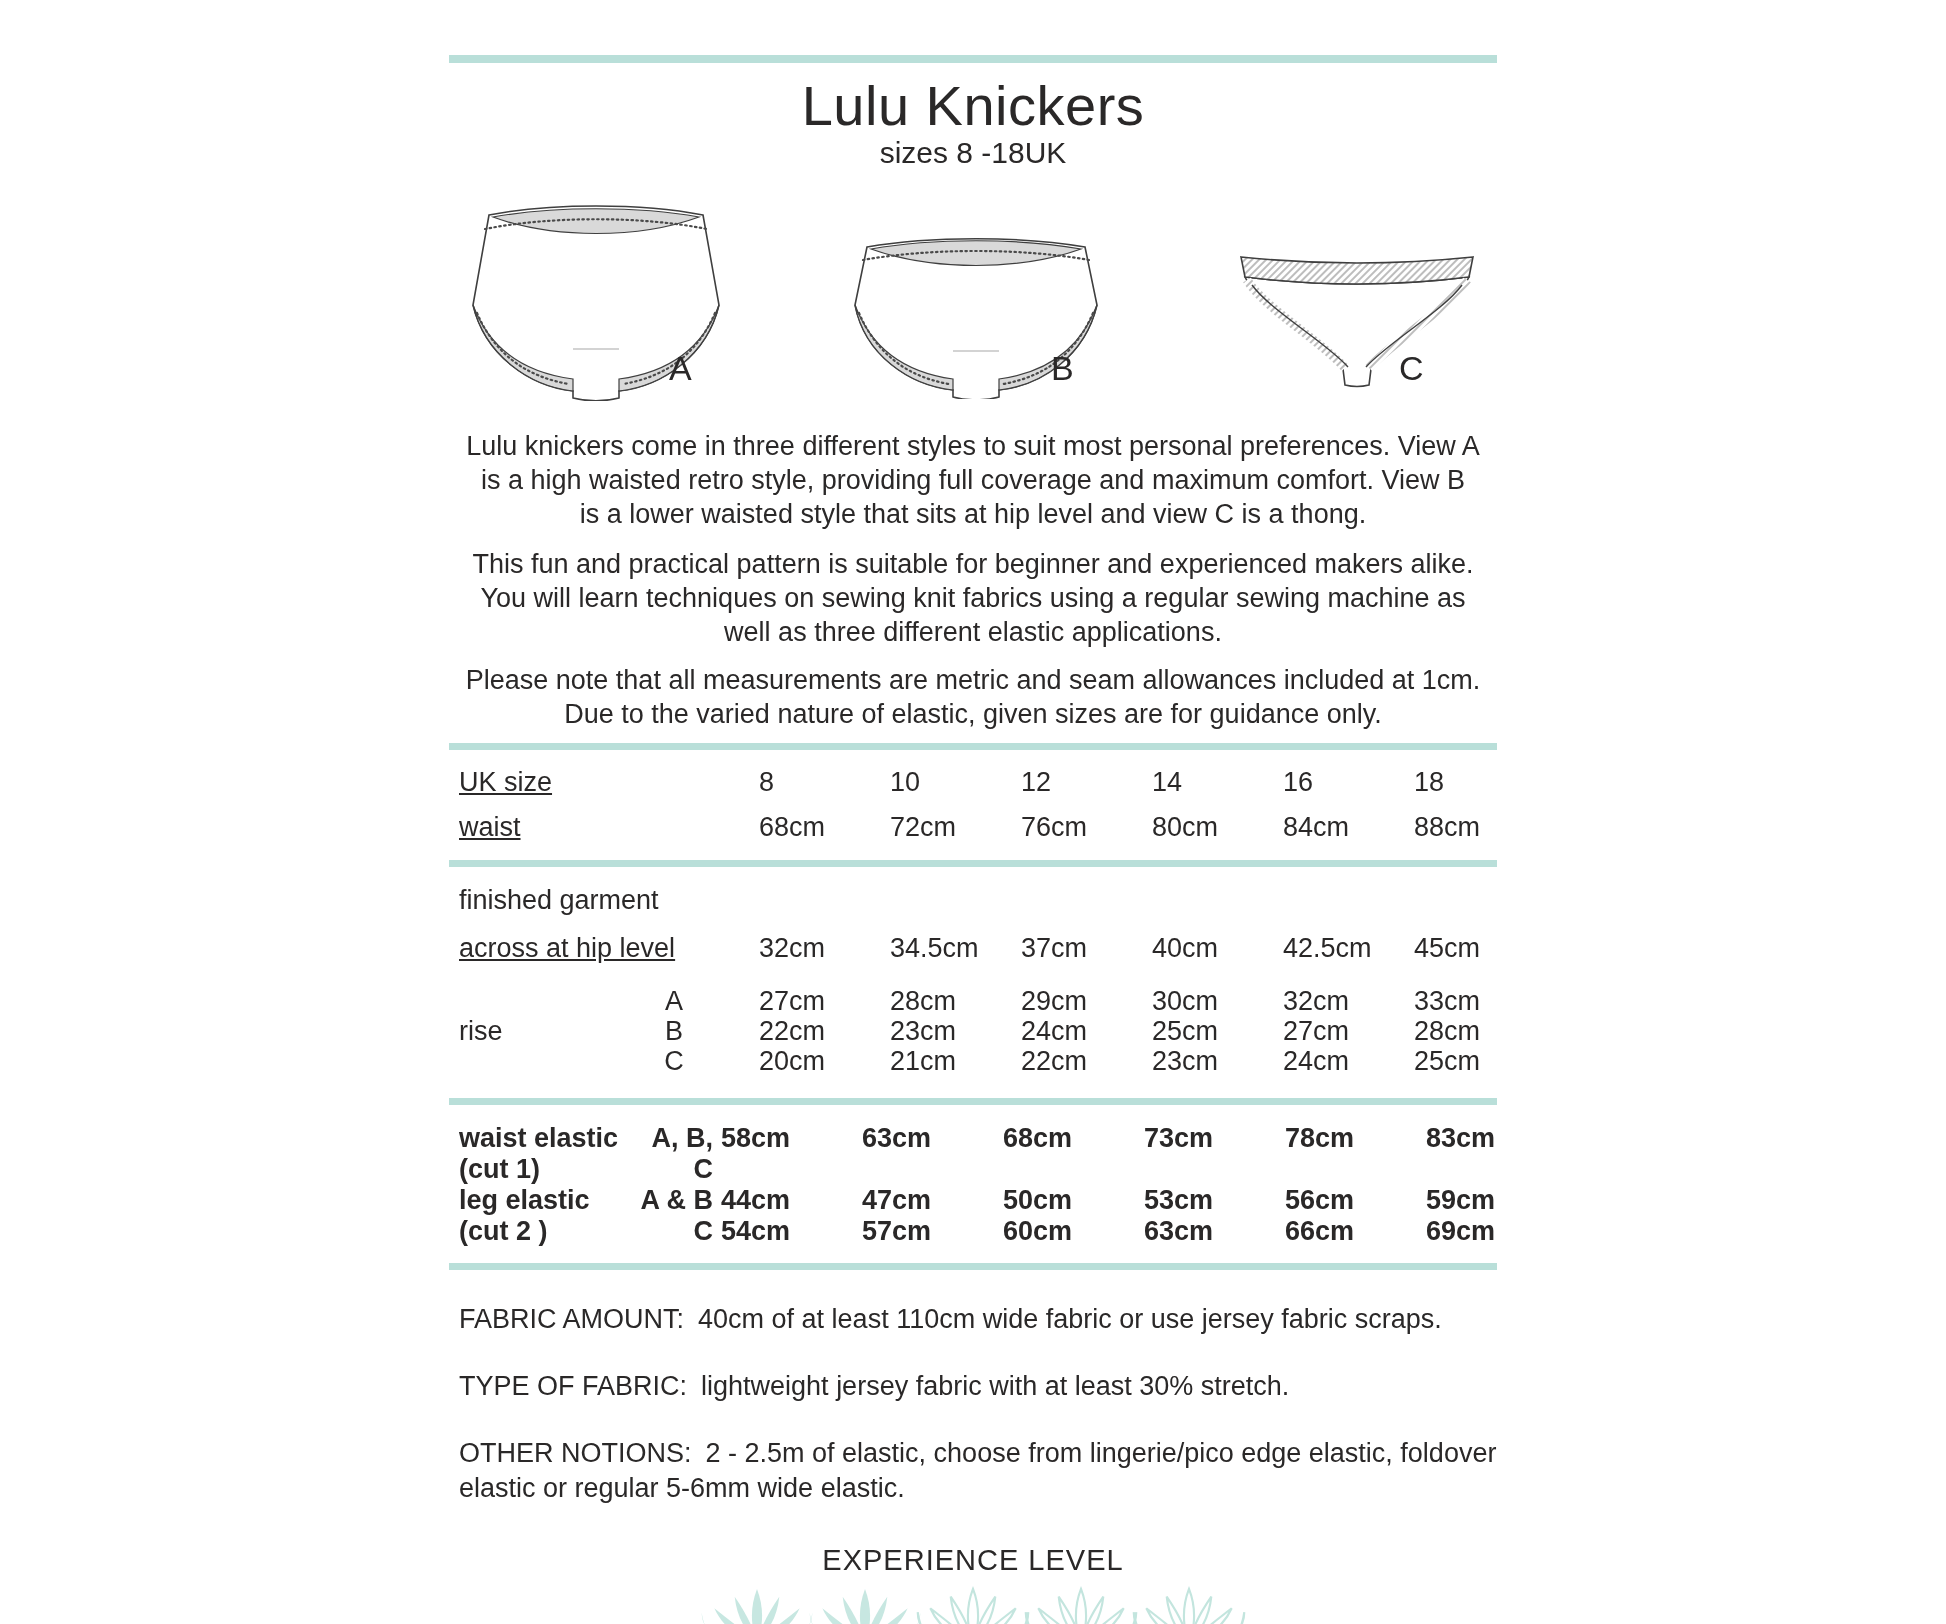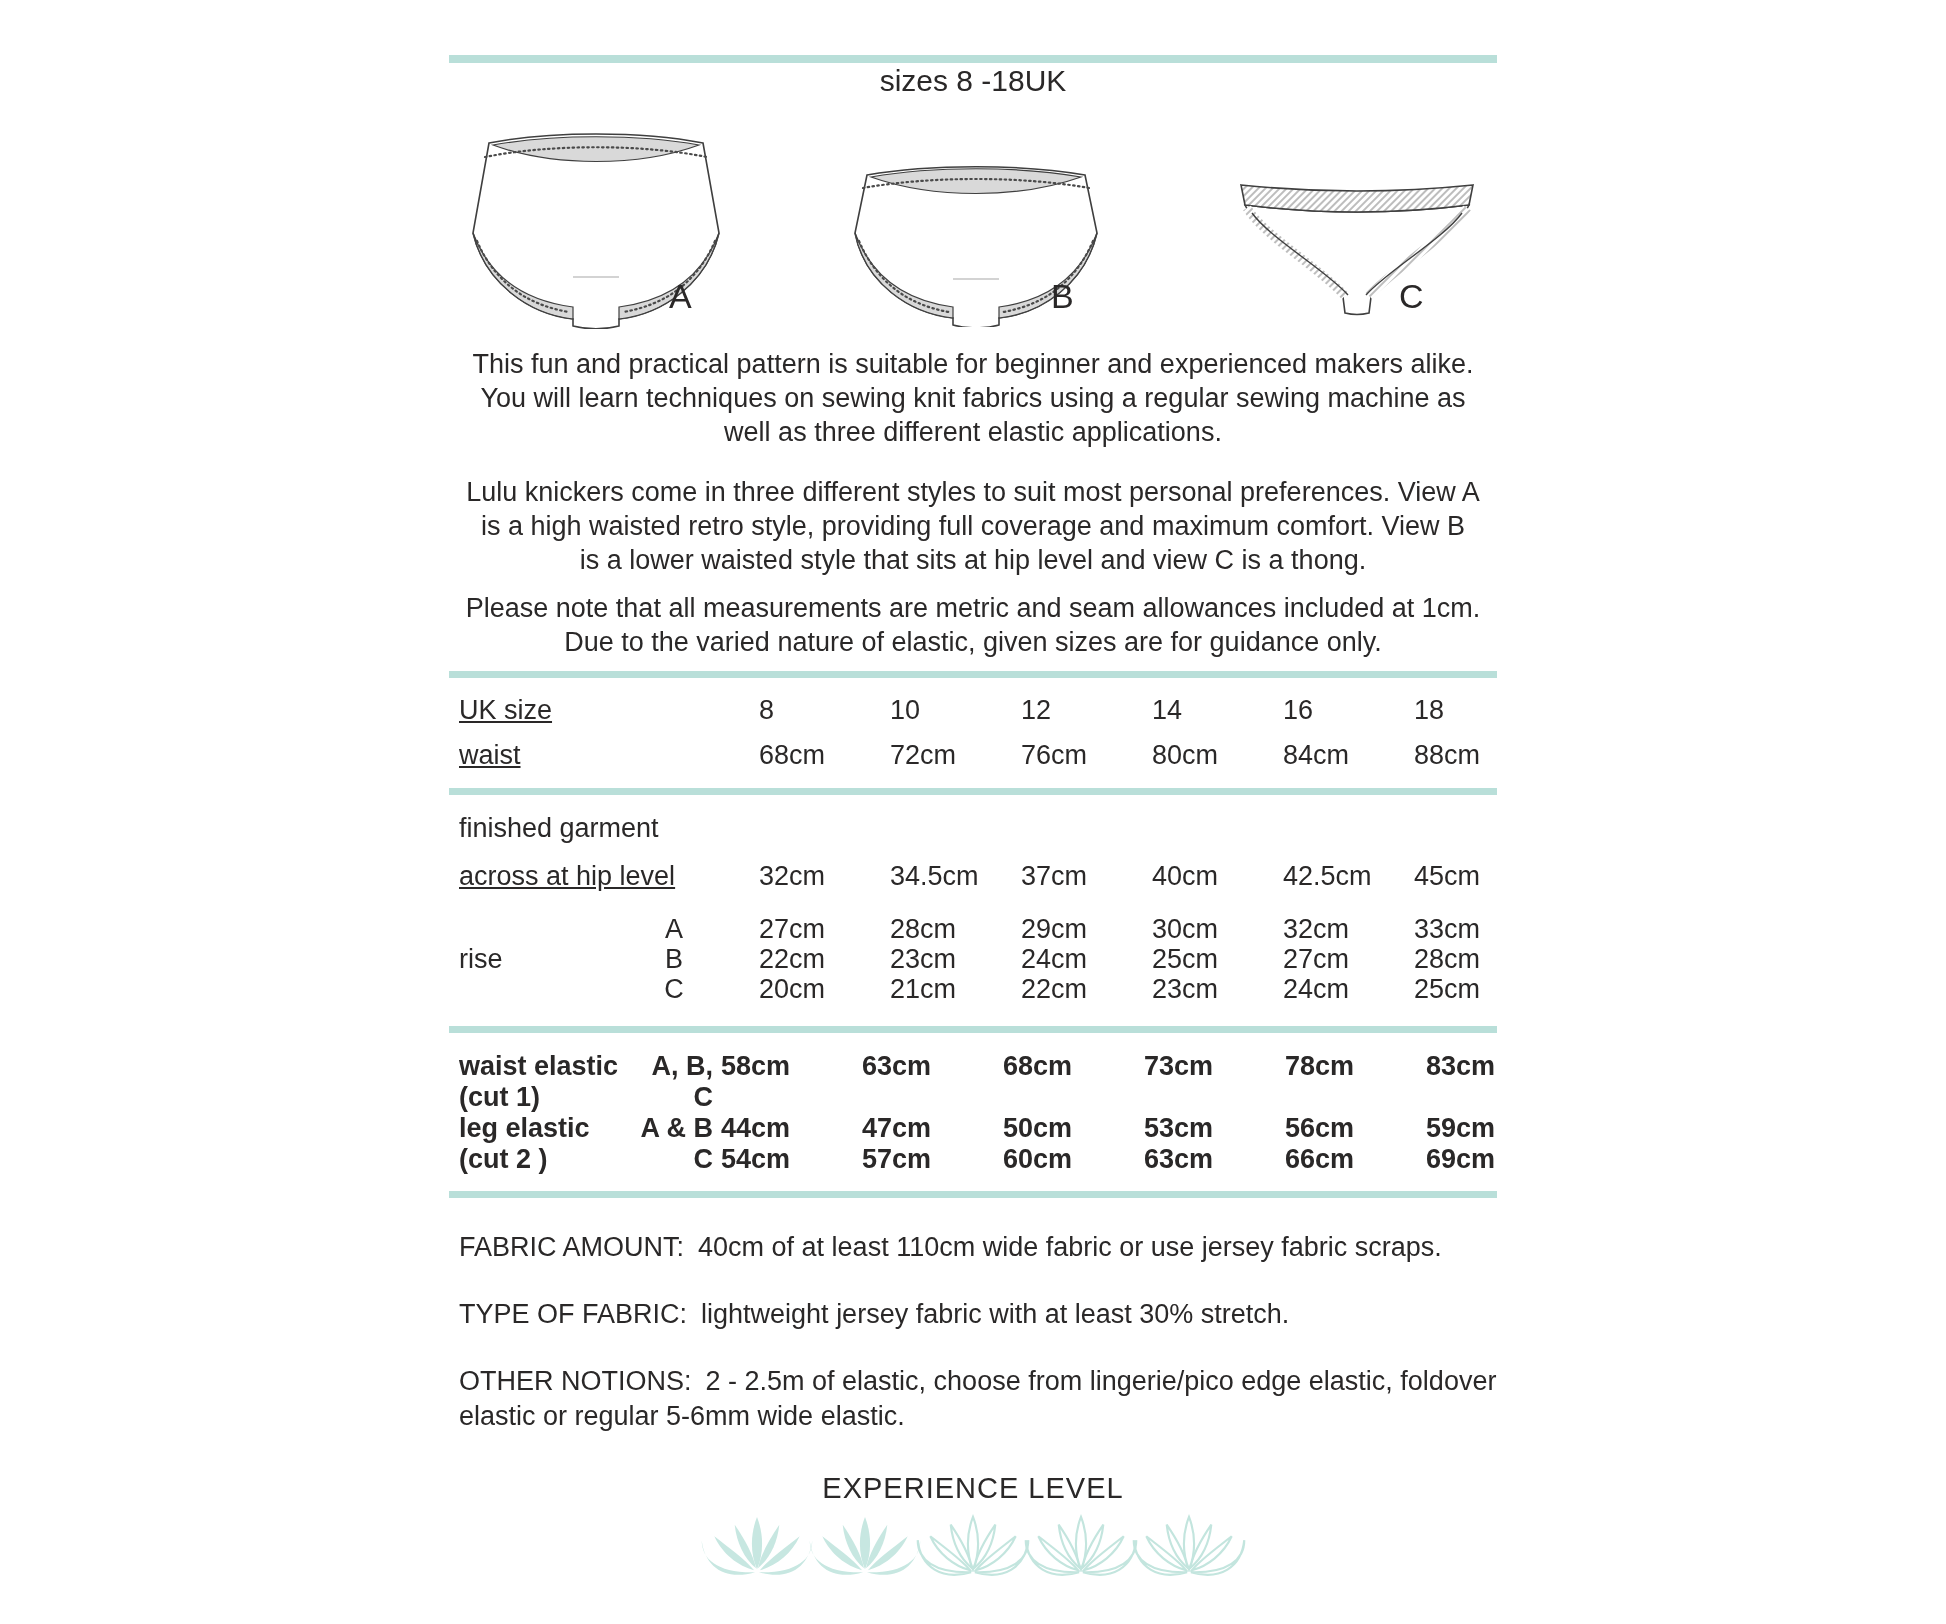"Lulu Knickers" h1.title { html: none -> <h1>Lulu Knickers</h1> }
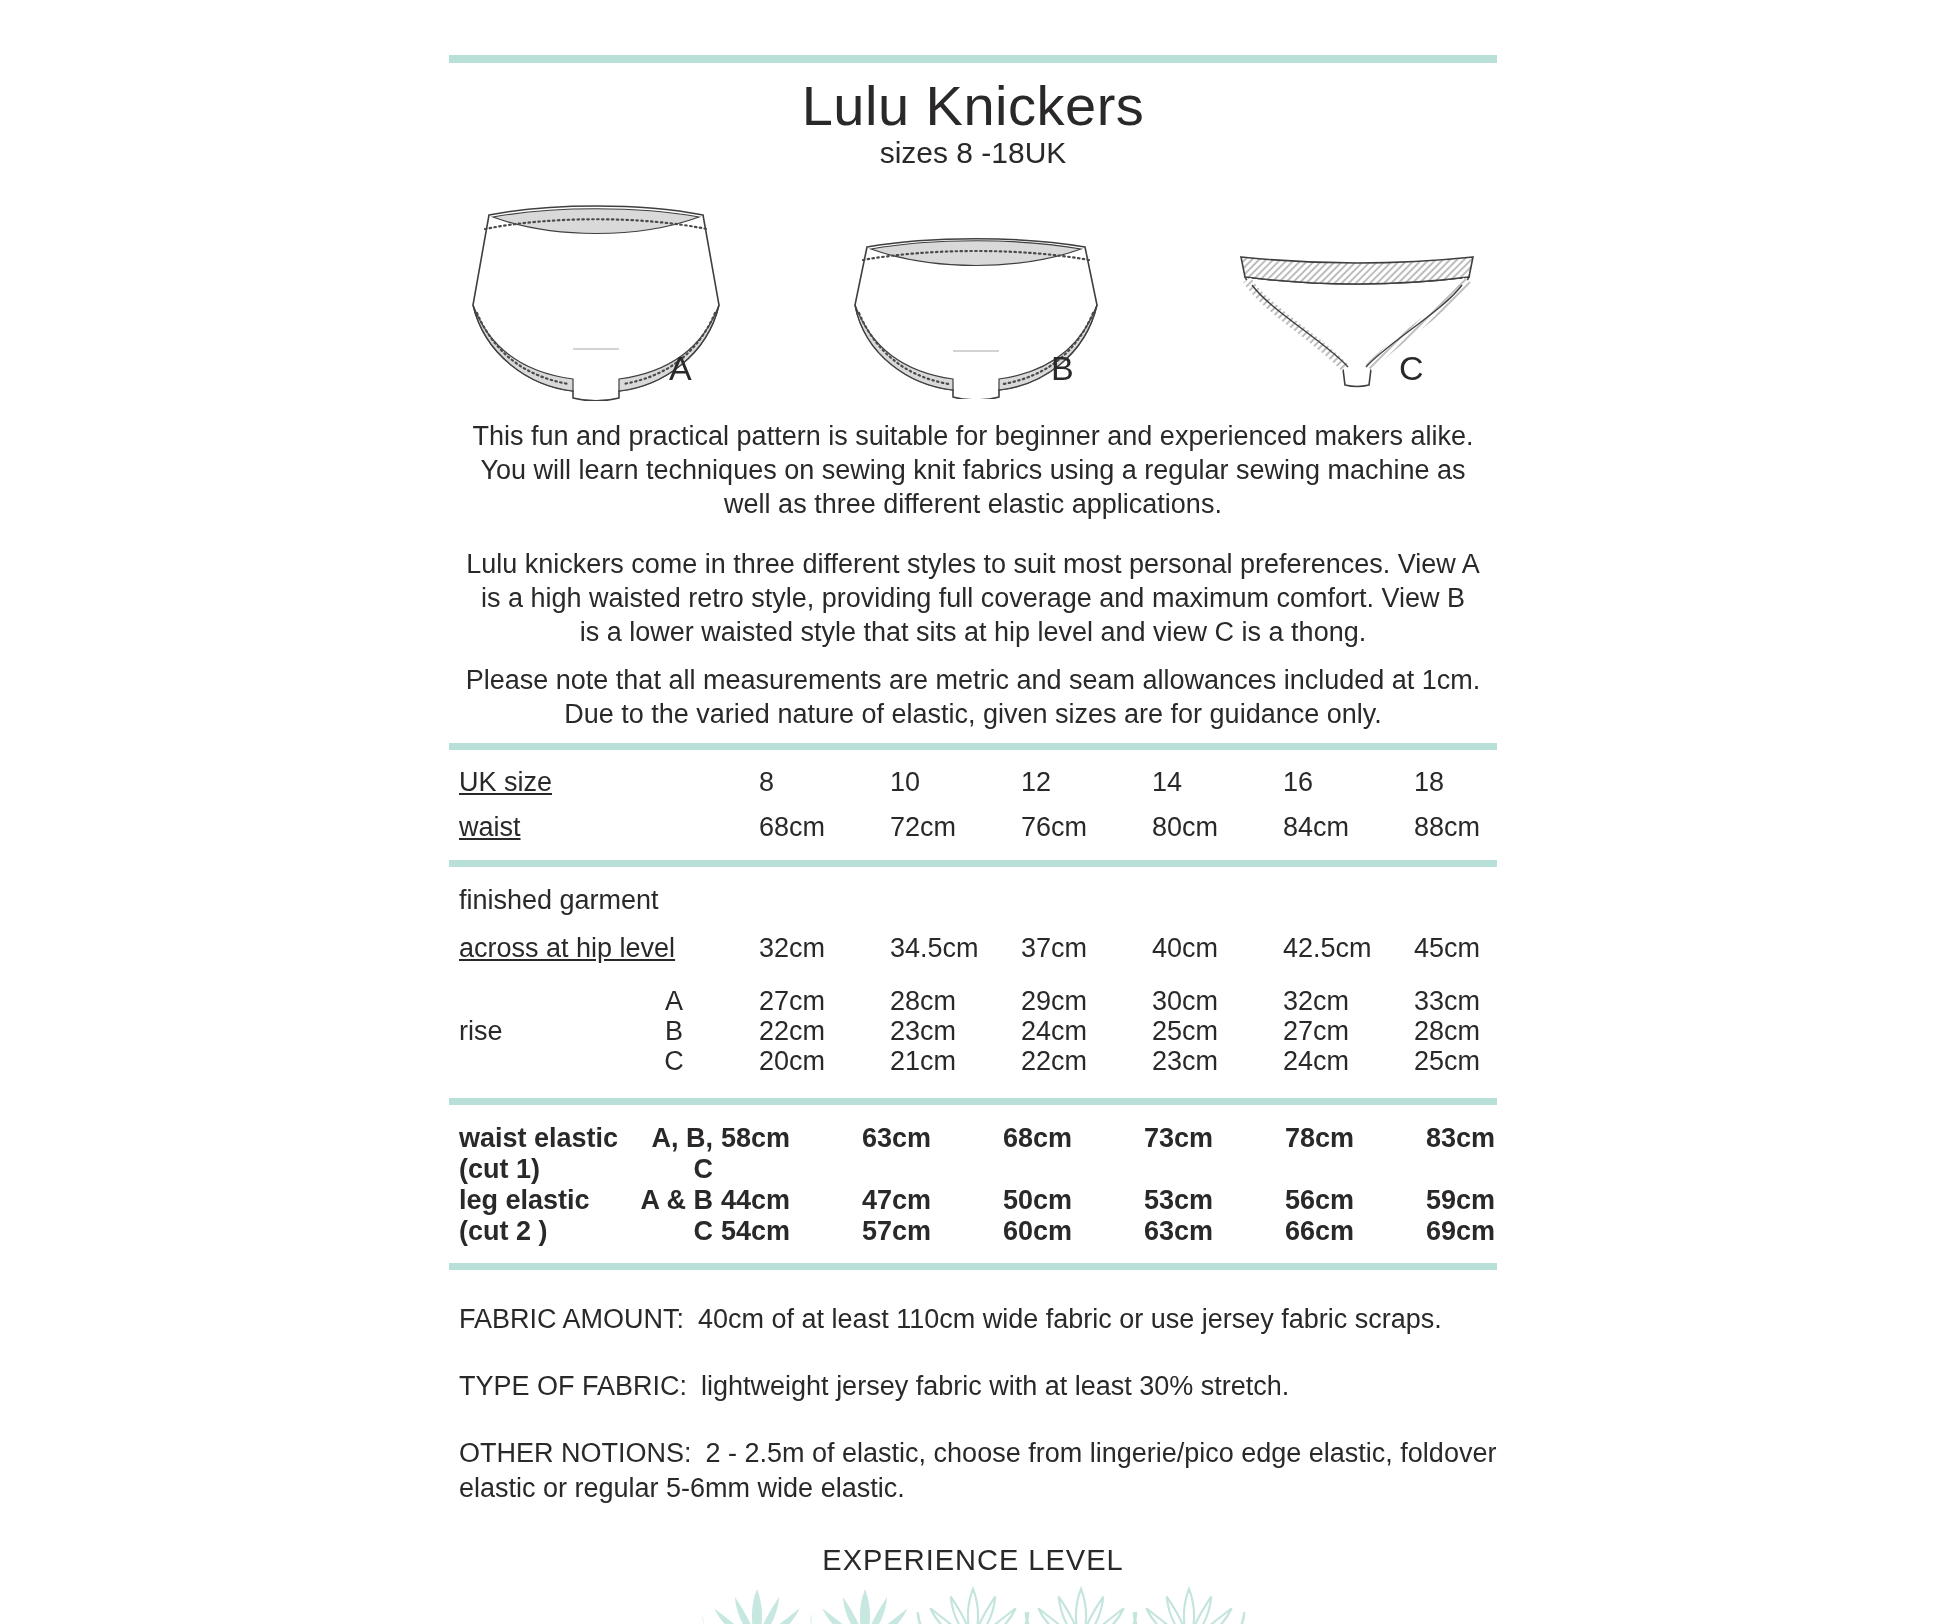"This fun and practical pattern" p.copy { order: before "Lulu knickers come in three" -> after "Lulu knickers come in three" }
